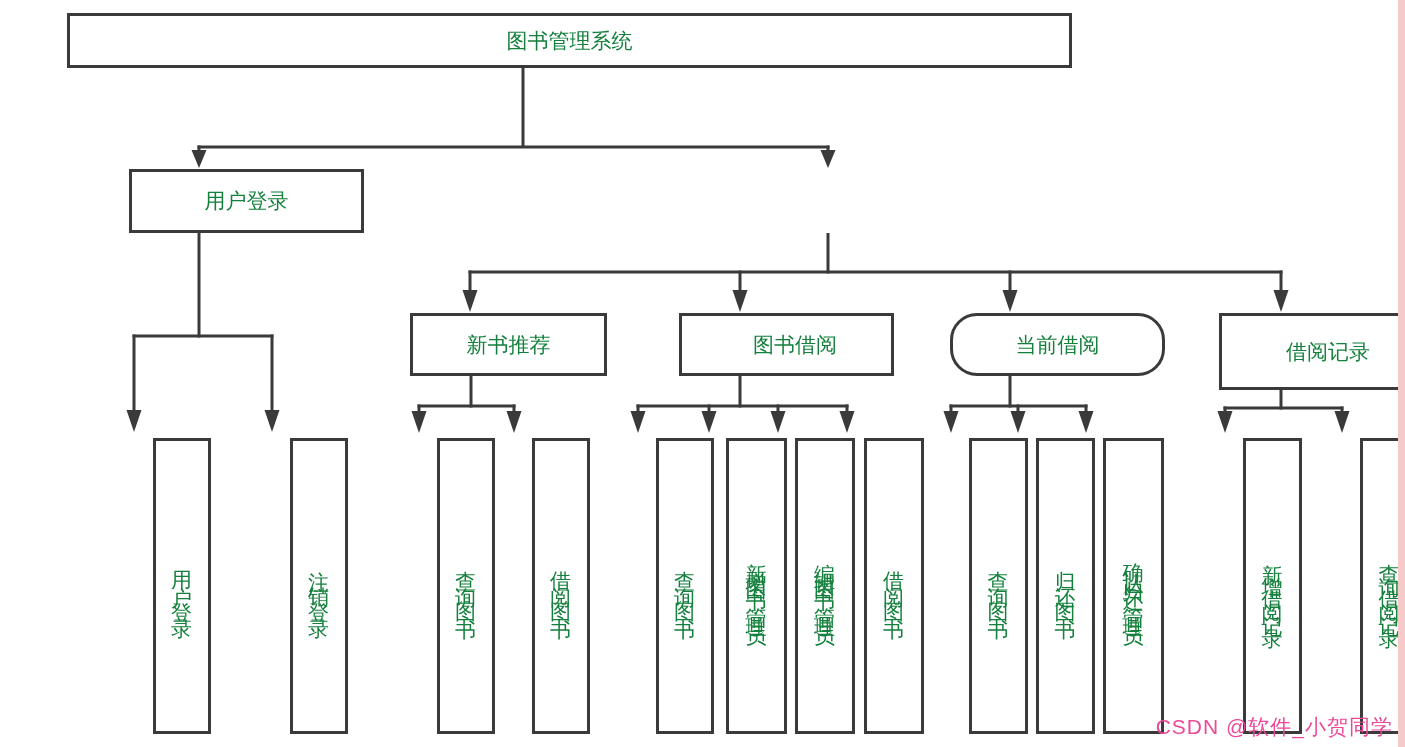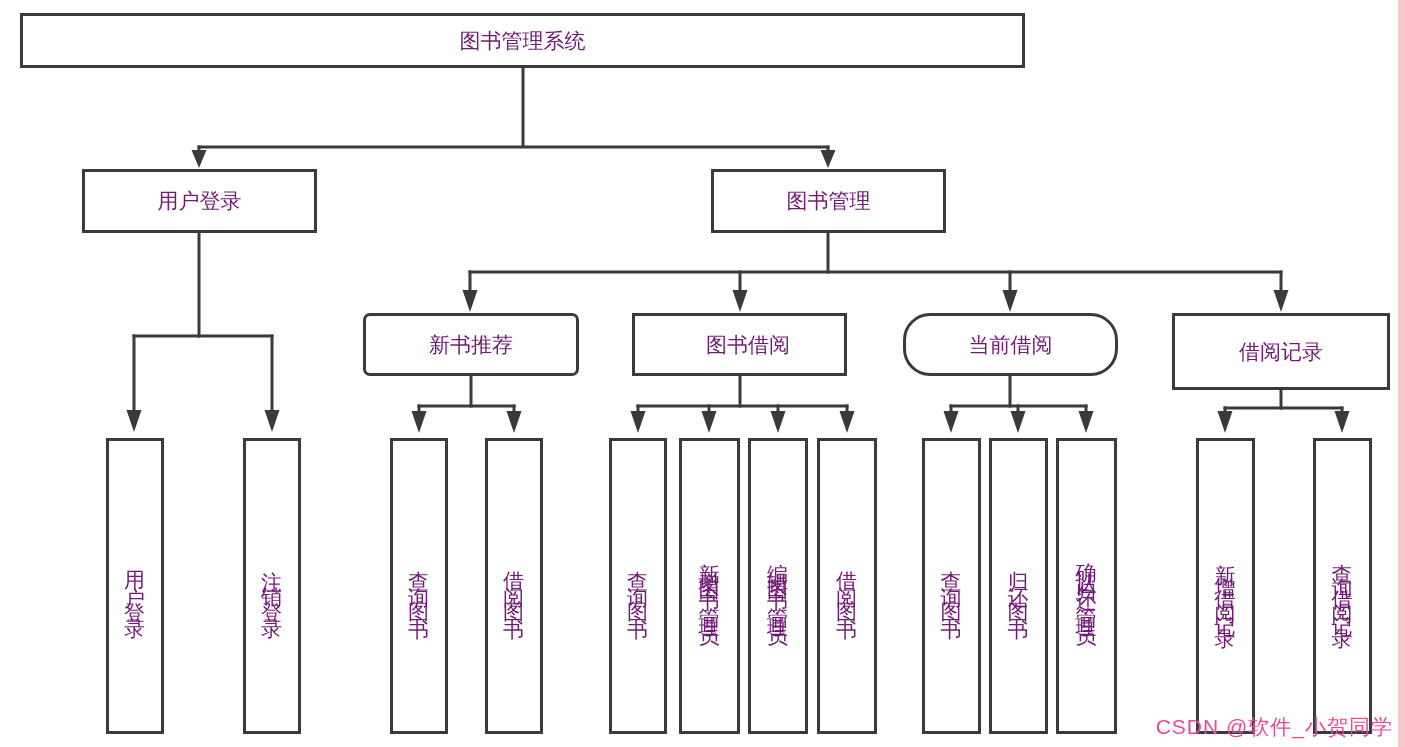"图书管理系统" .box { color: #701a75 -> #15803d; margin-left: none -> 47px }
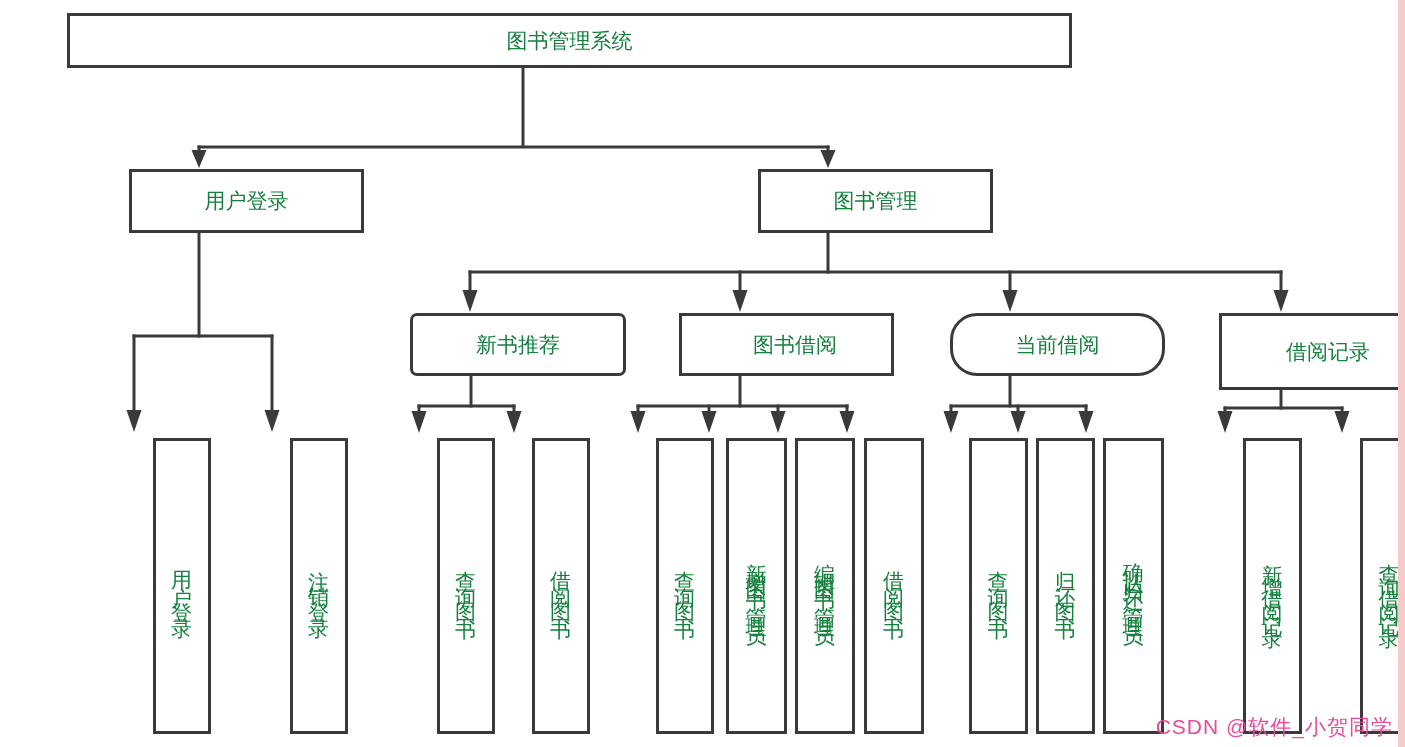"图书管理" div.box { html: <div> <span>图书管理</span> </div> -> none }
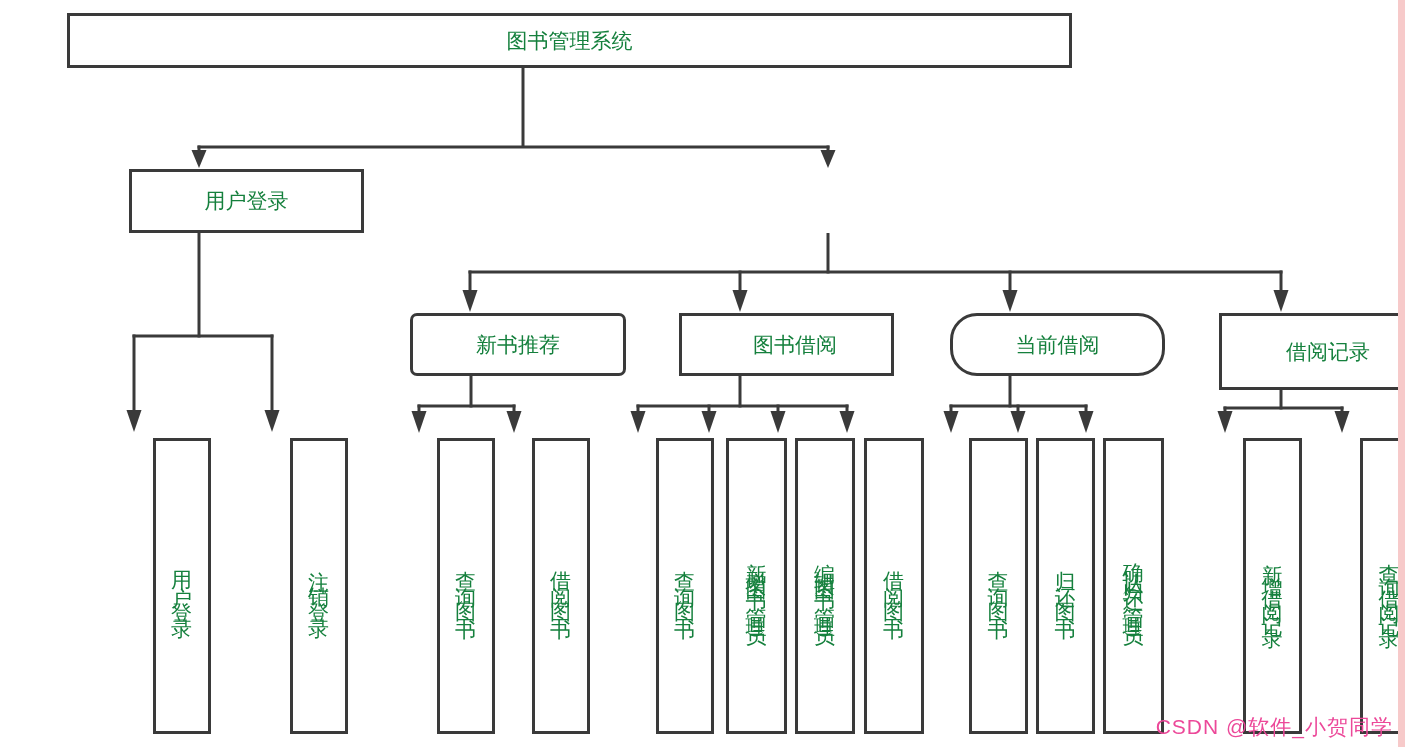"新书推荐" div.box { border-radius: 7px -> none; width: 216px -> 197px }
